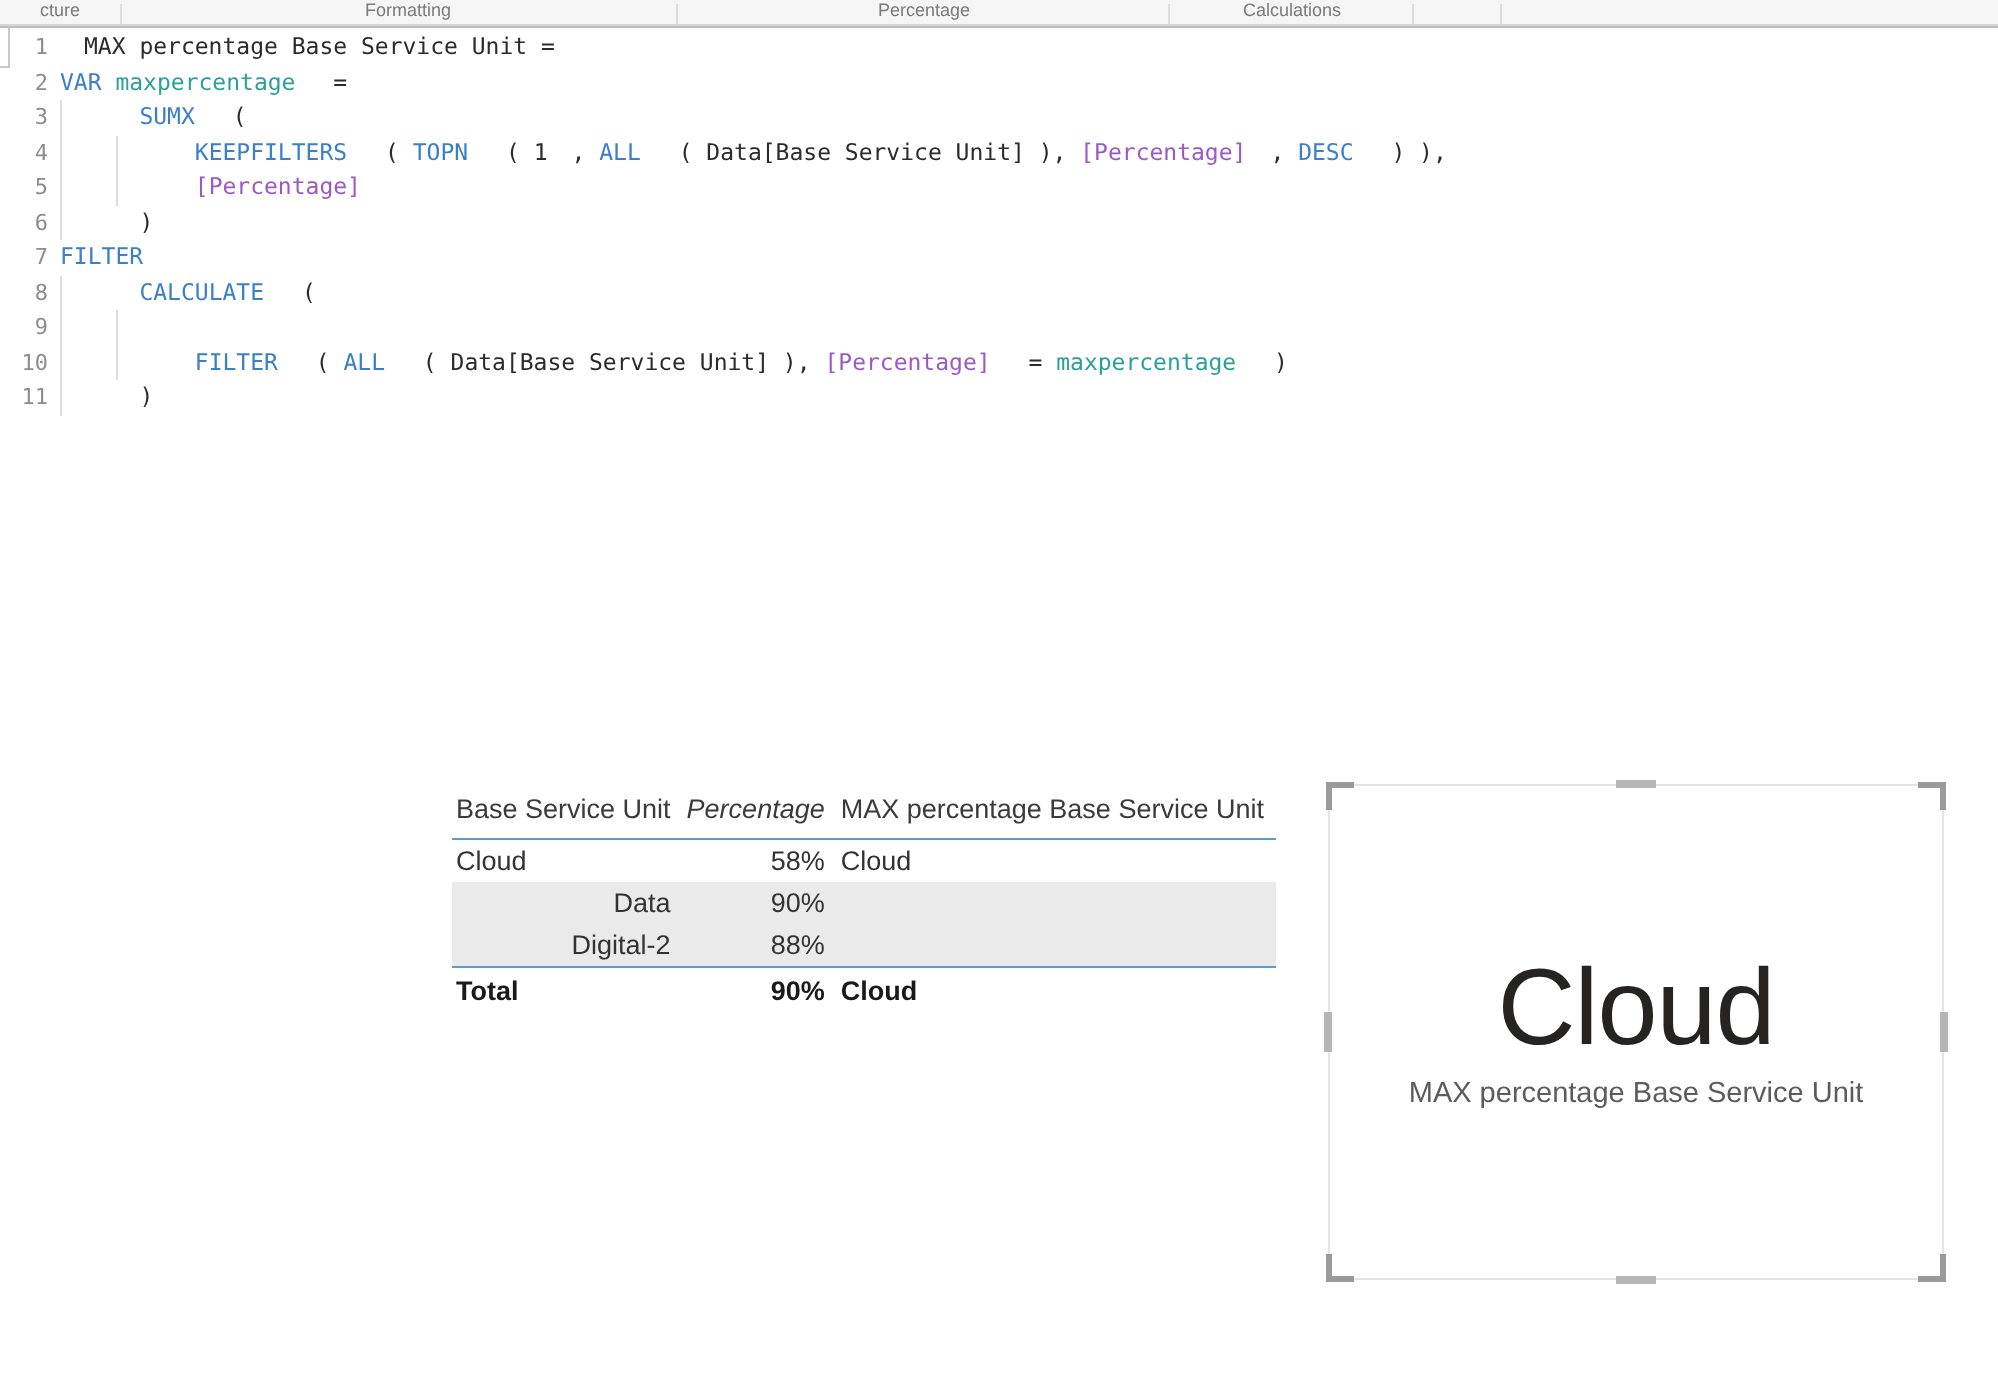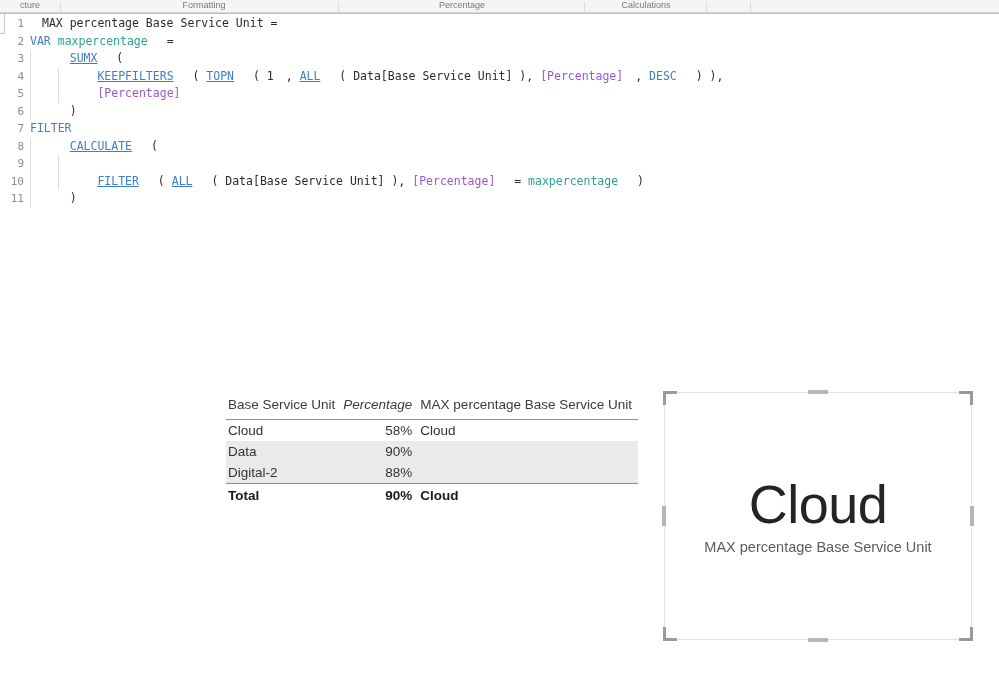"SUMX" .tok-fn { text-decoration: underline -> none }
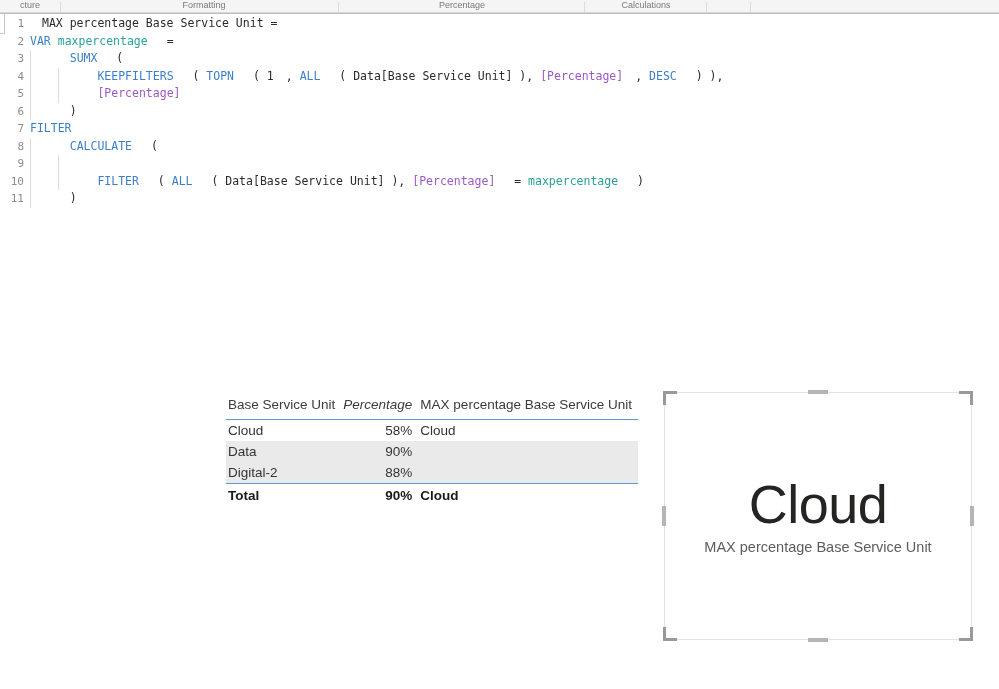"Data" tr.stripe td { text-align: none -> right }
